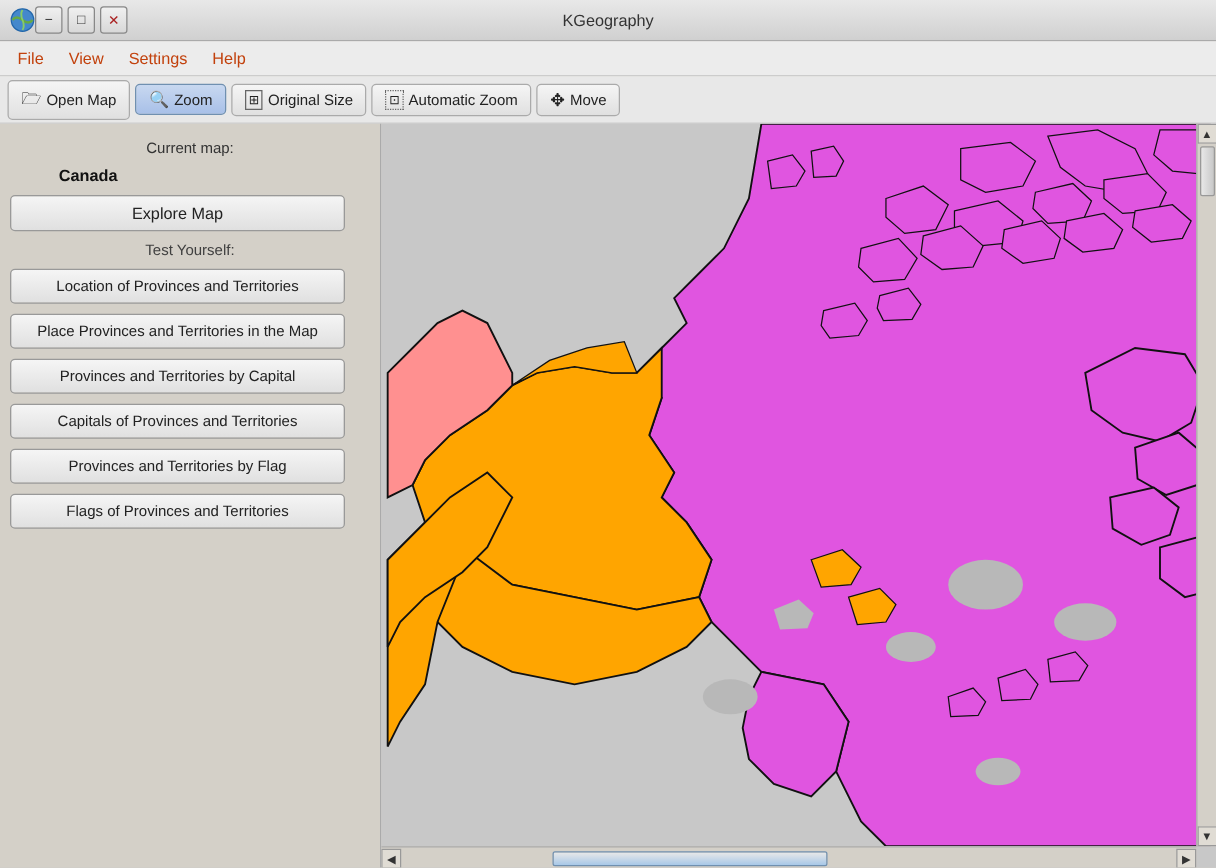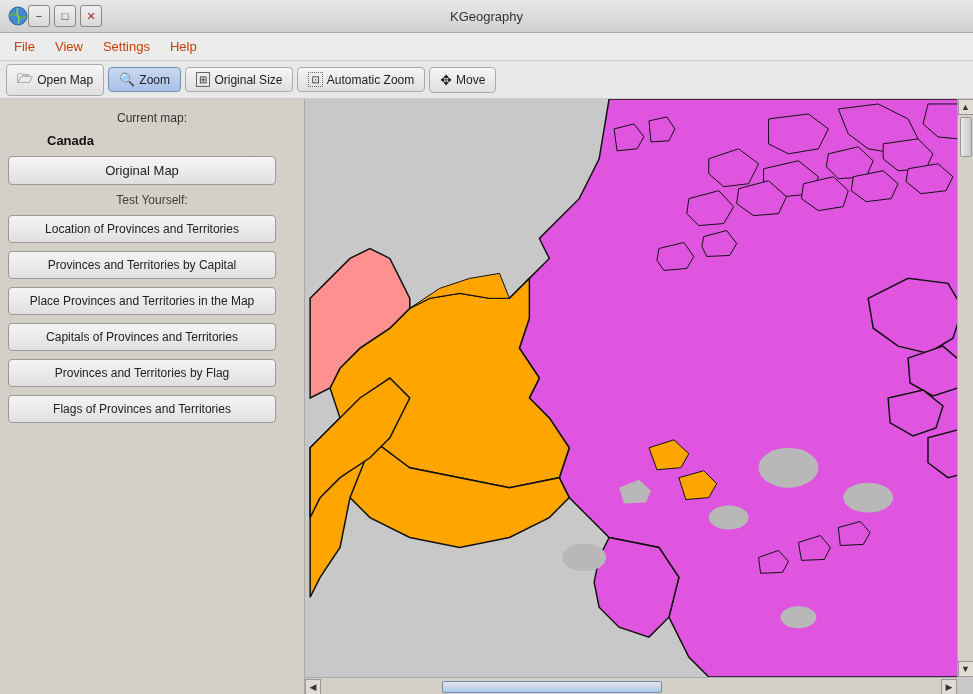"Original Map" button.explore-btn { text: Original -> Explore }
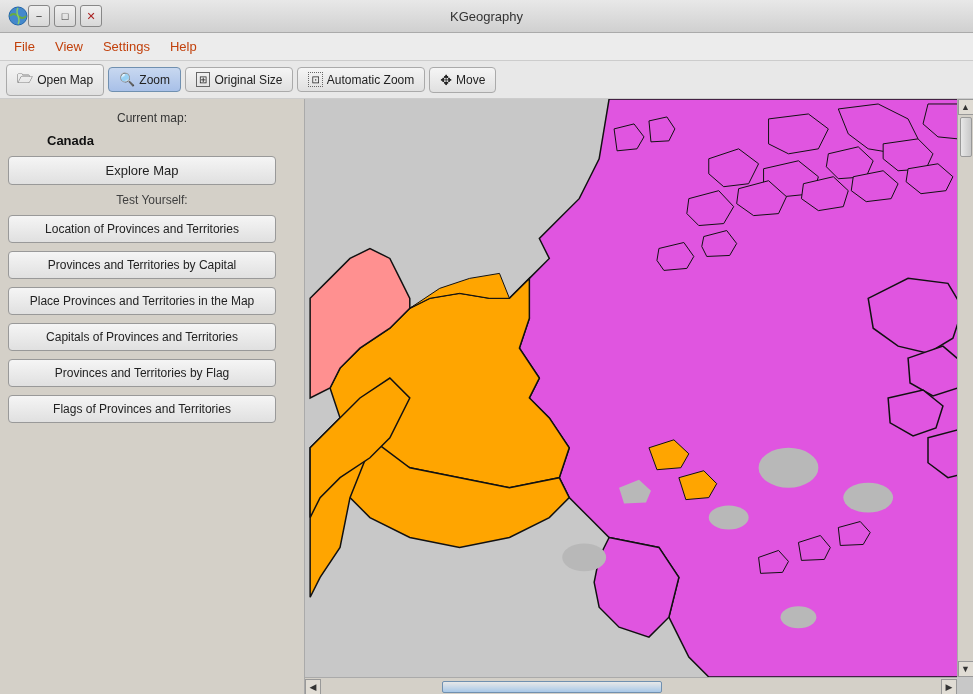"Provinces and Territories by Capital" button.quiz-btn { order: before "Place Provinces and Territories in" -> after "Place Provinces and Territories in" }
